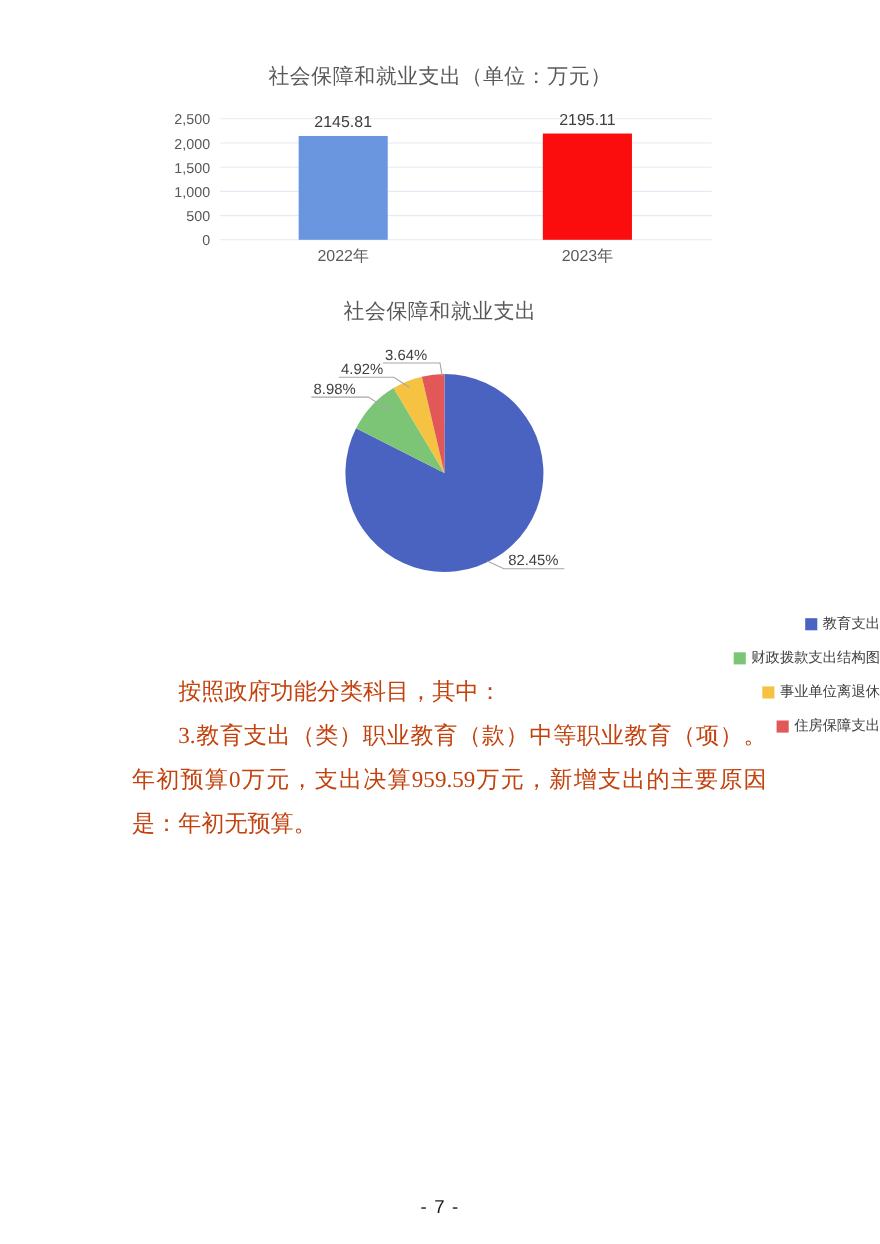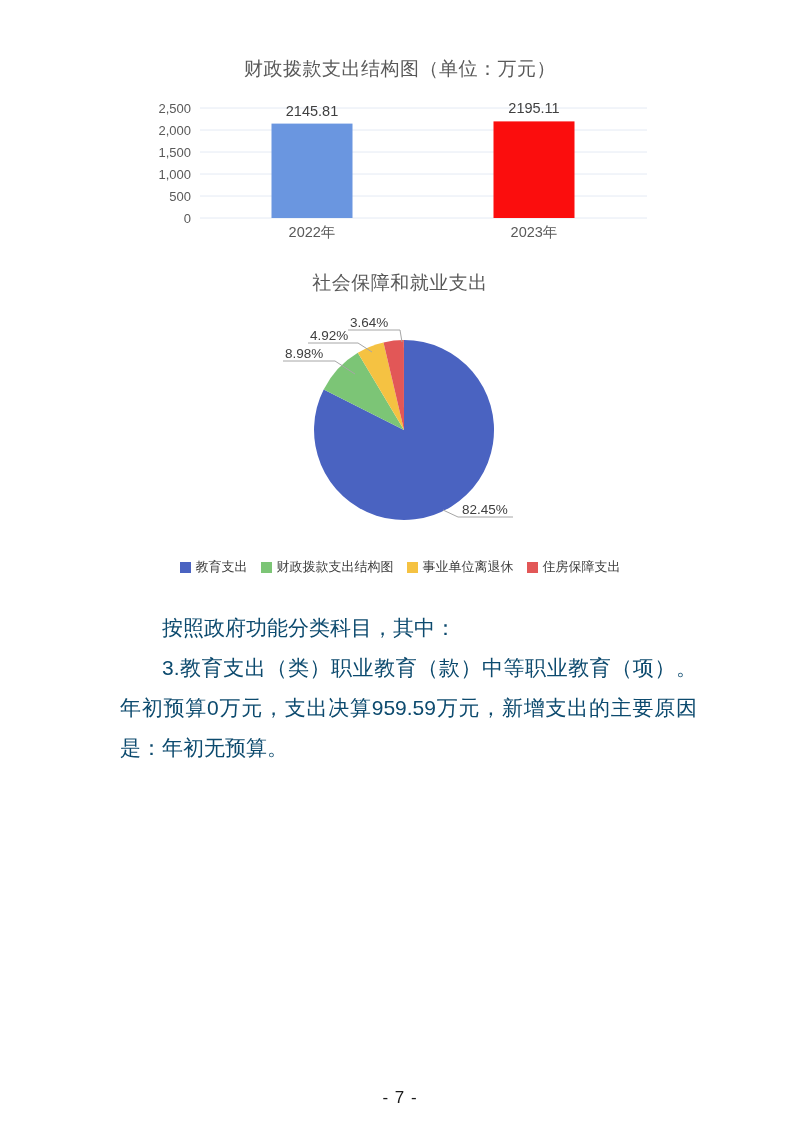"财政拨款支出结构图（单位：万元）" div.chart-title { text: 财政拨款支出结构图 -> 社会保障和就业支出 }
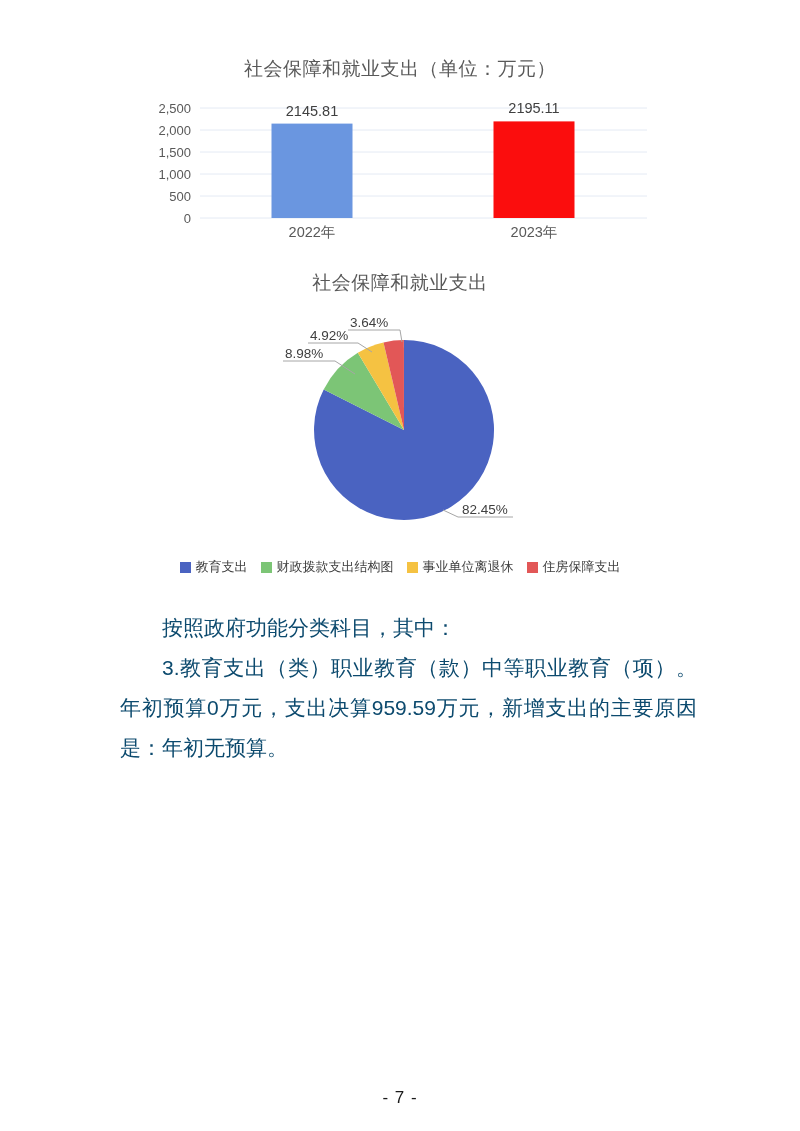"教育支出" .legend { flex-direction: none -> column }
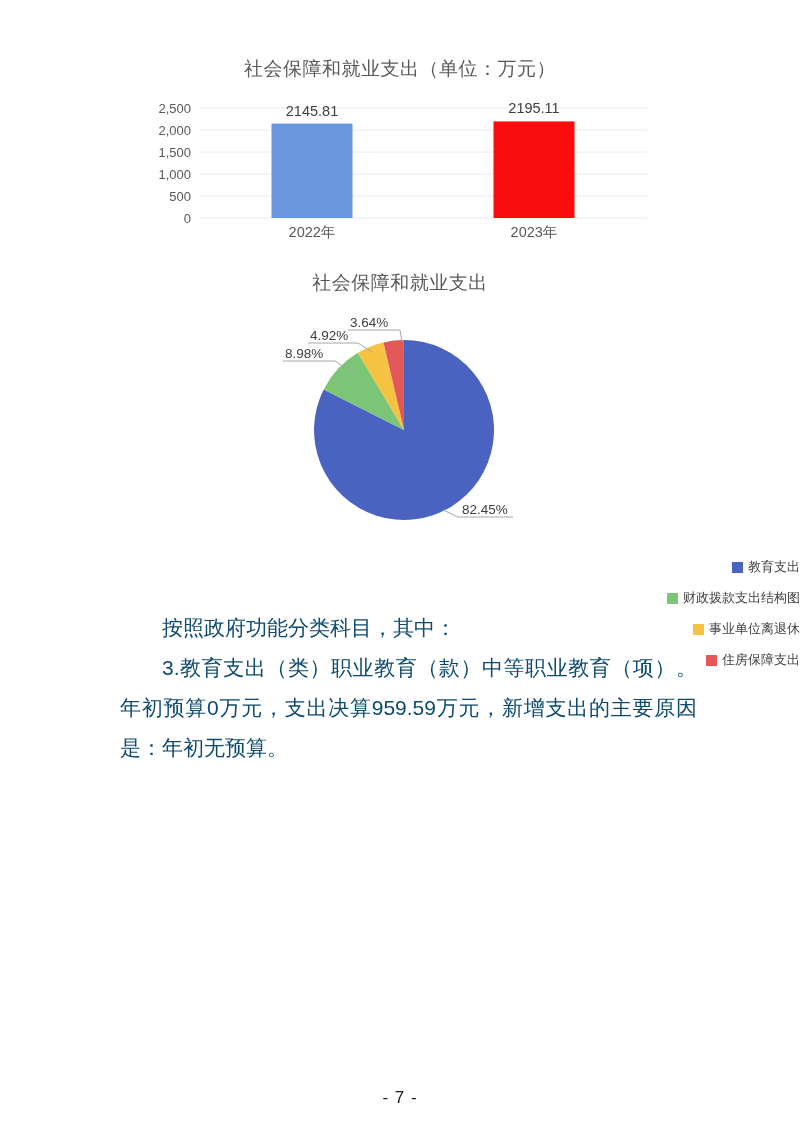"按照政府功能分类科目，其中：" .body-text { color: #0c4a6e -> #c2410c; font-family: Liberation Sans, sans-serif -> Liberation Serif, serif }
